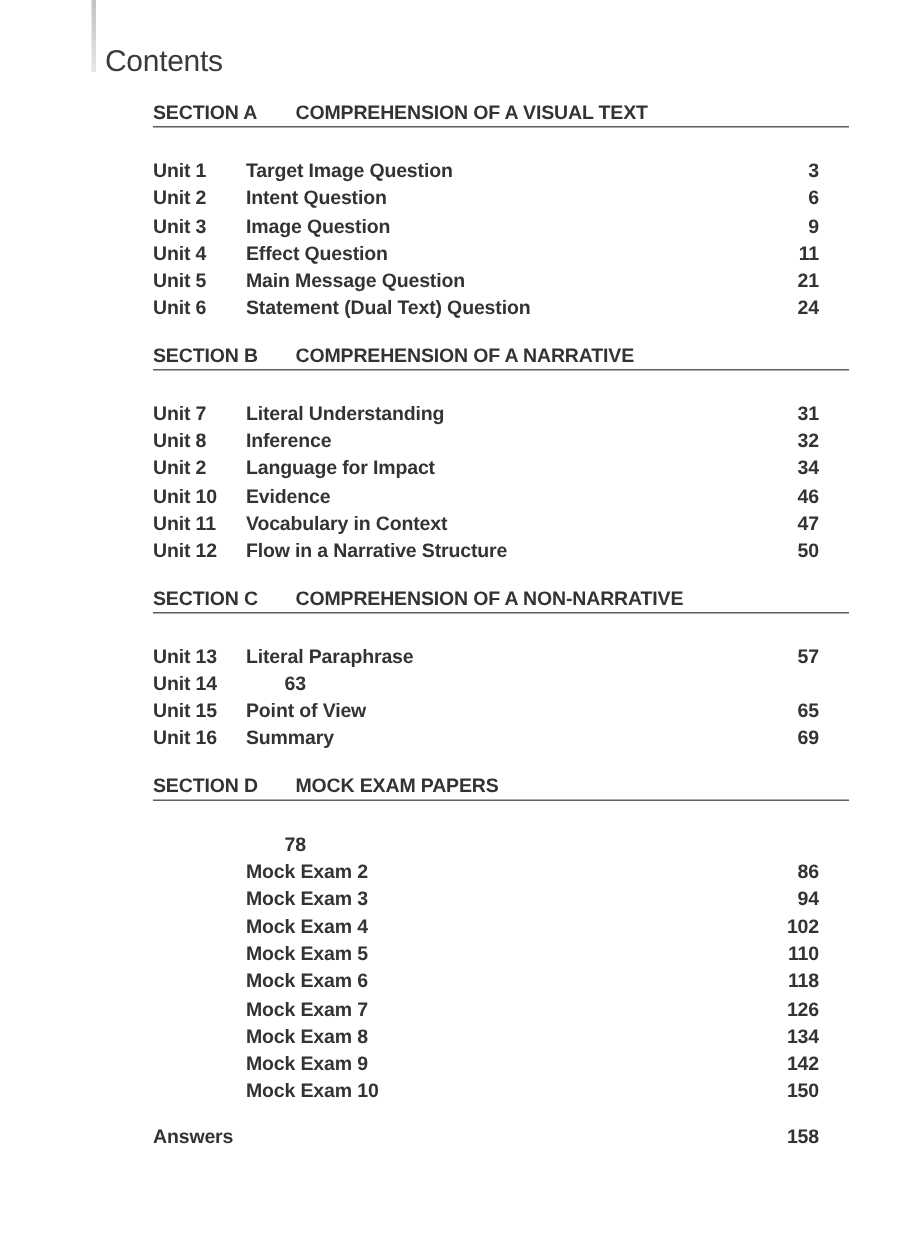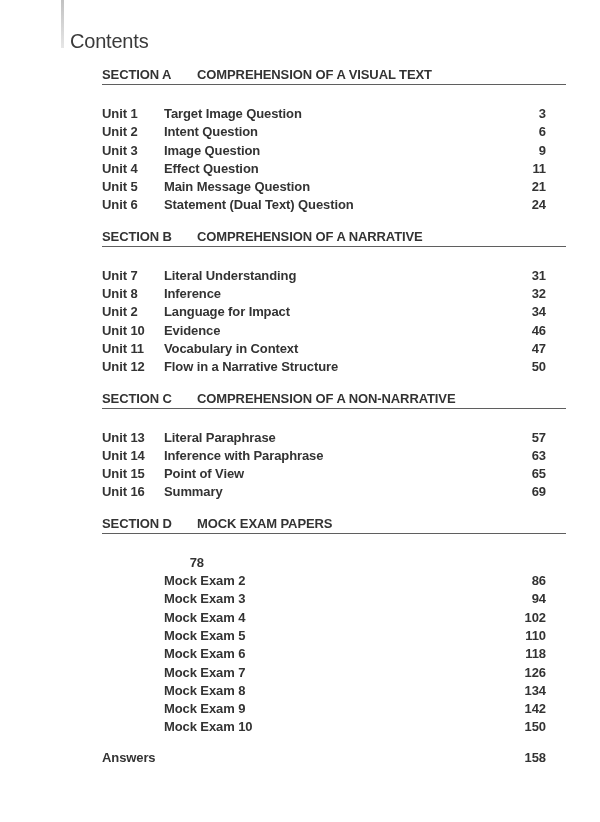"Inference with Paraphrase" span.col-title { html: <span>Inference with Paraphrase</span> -> none }
